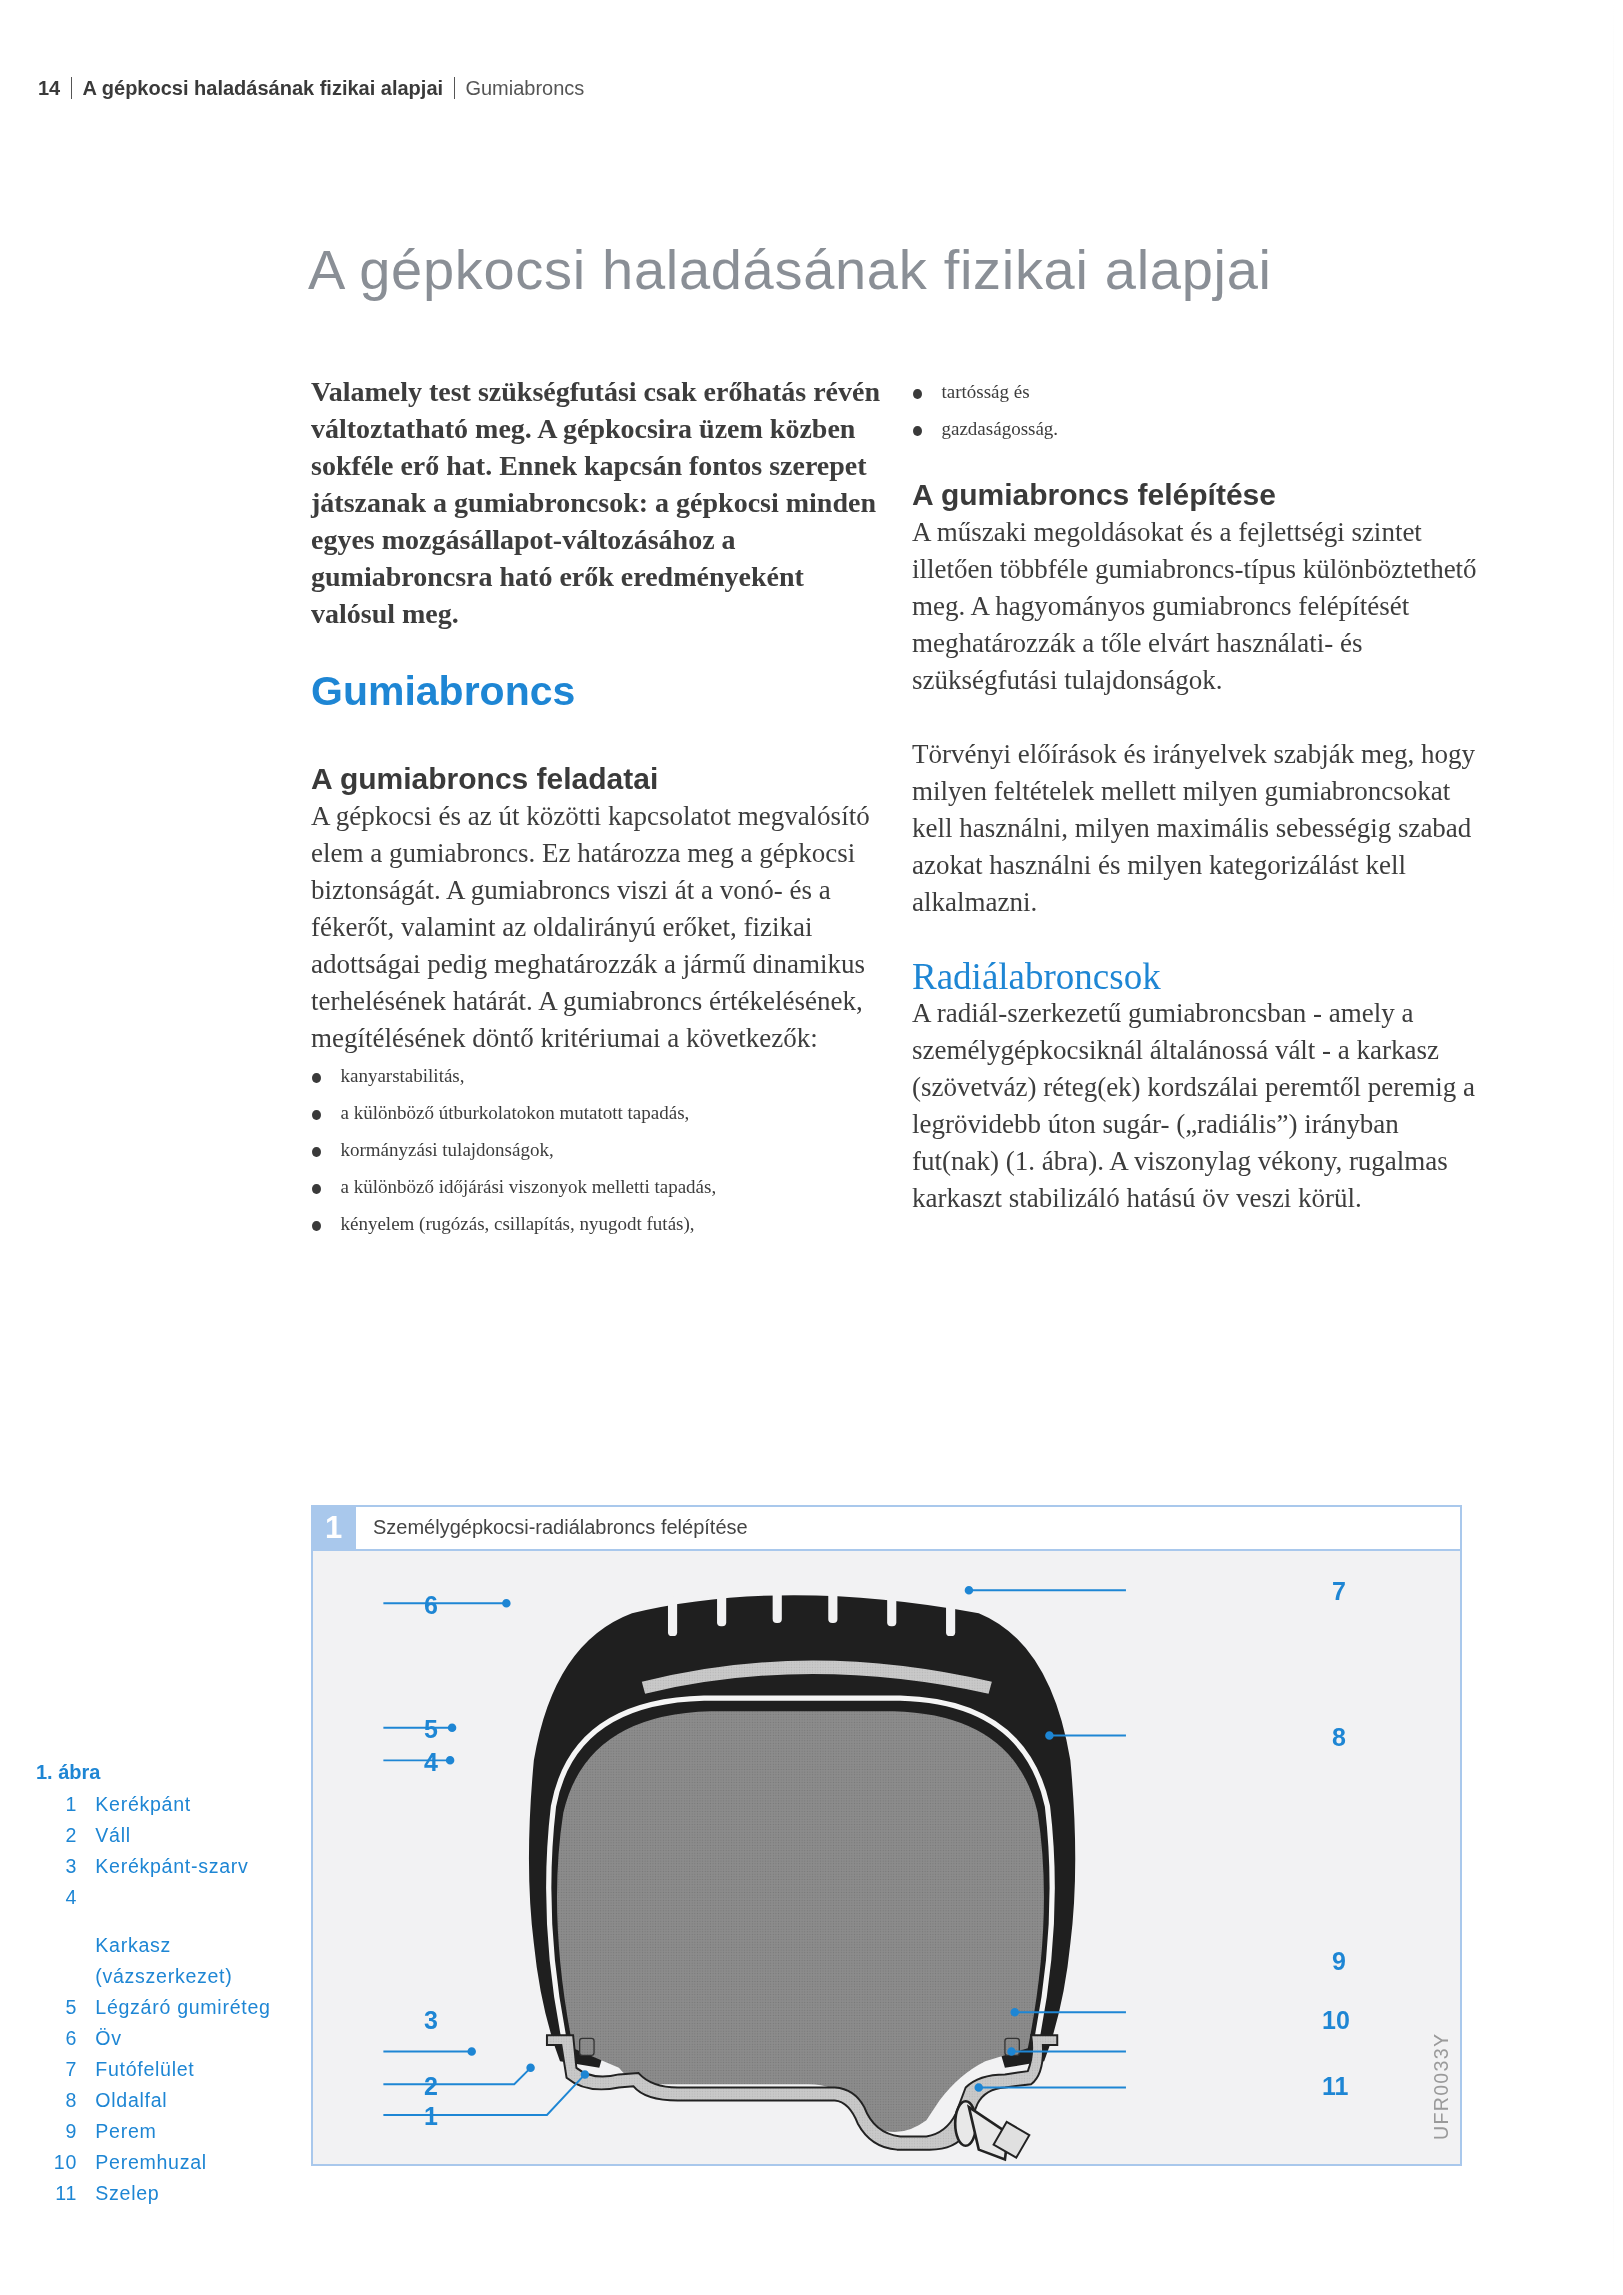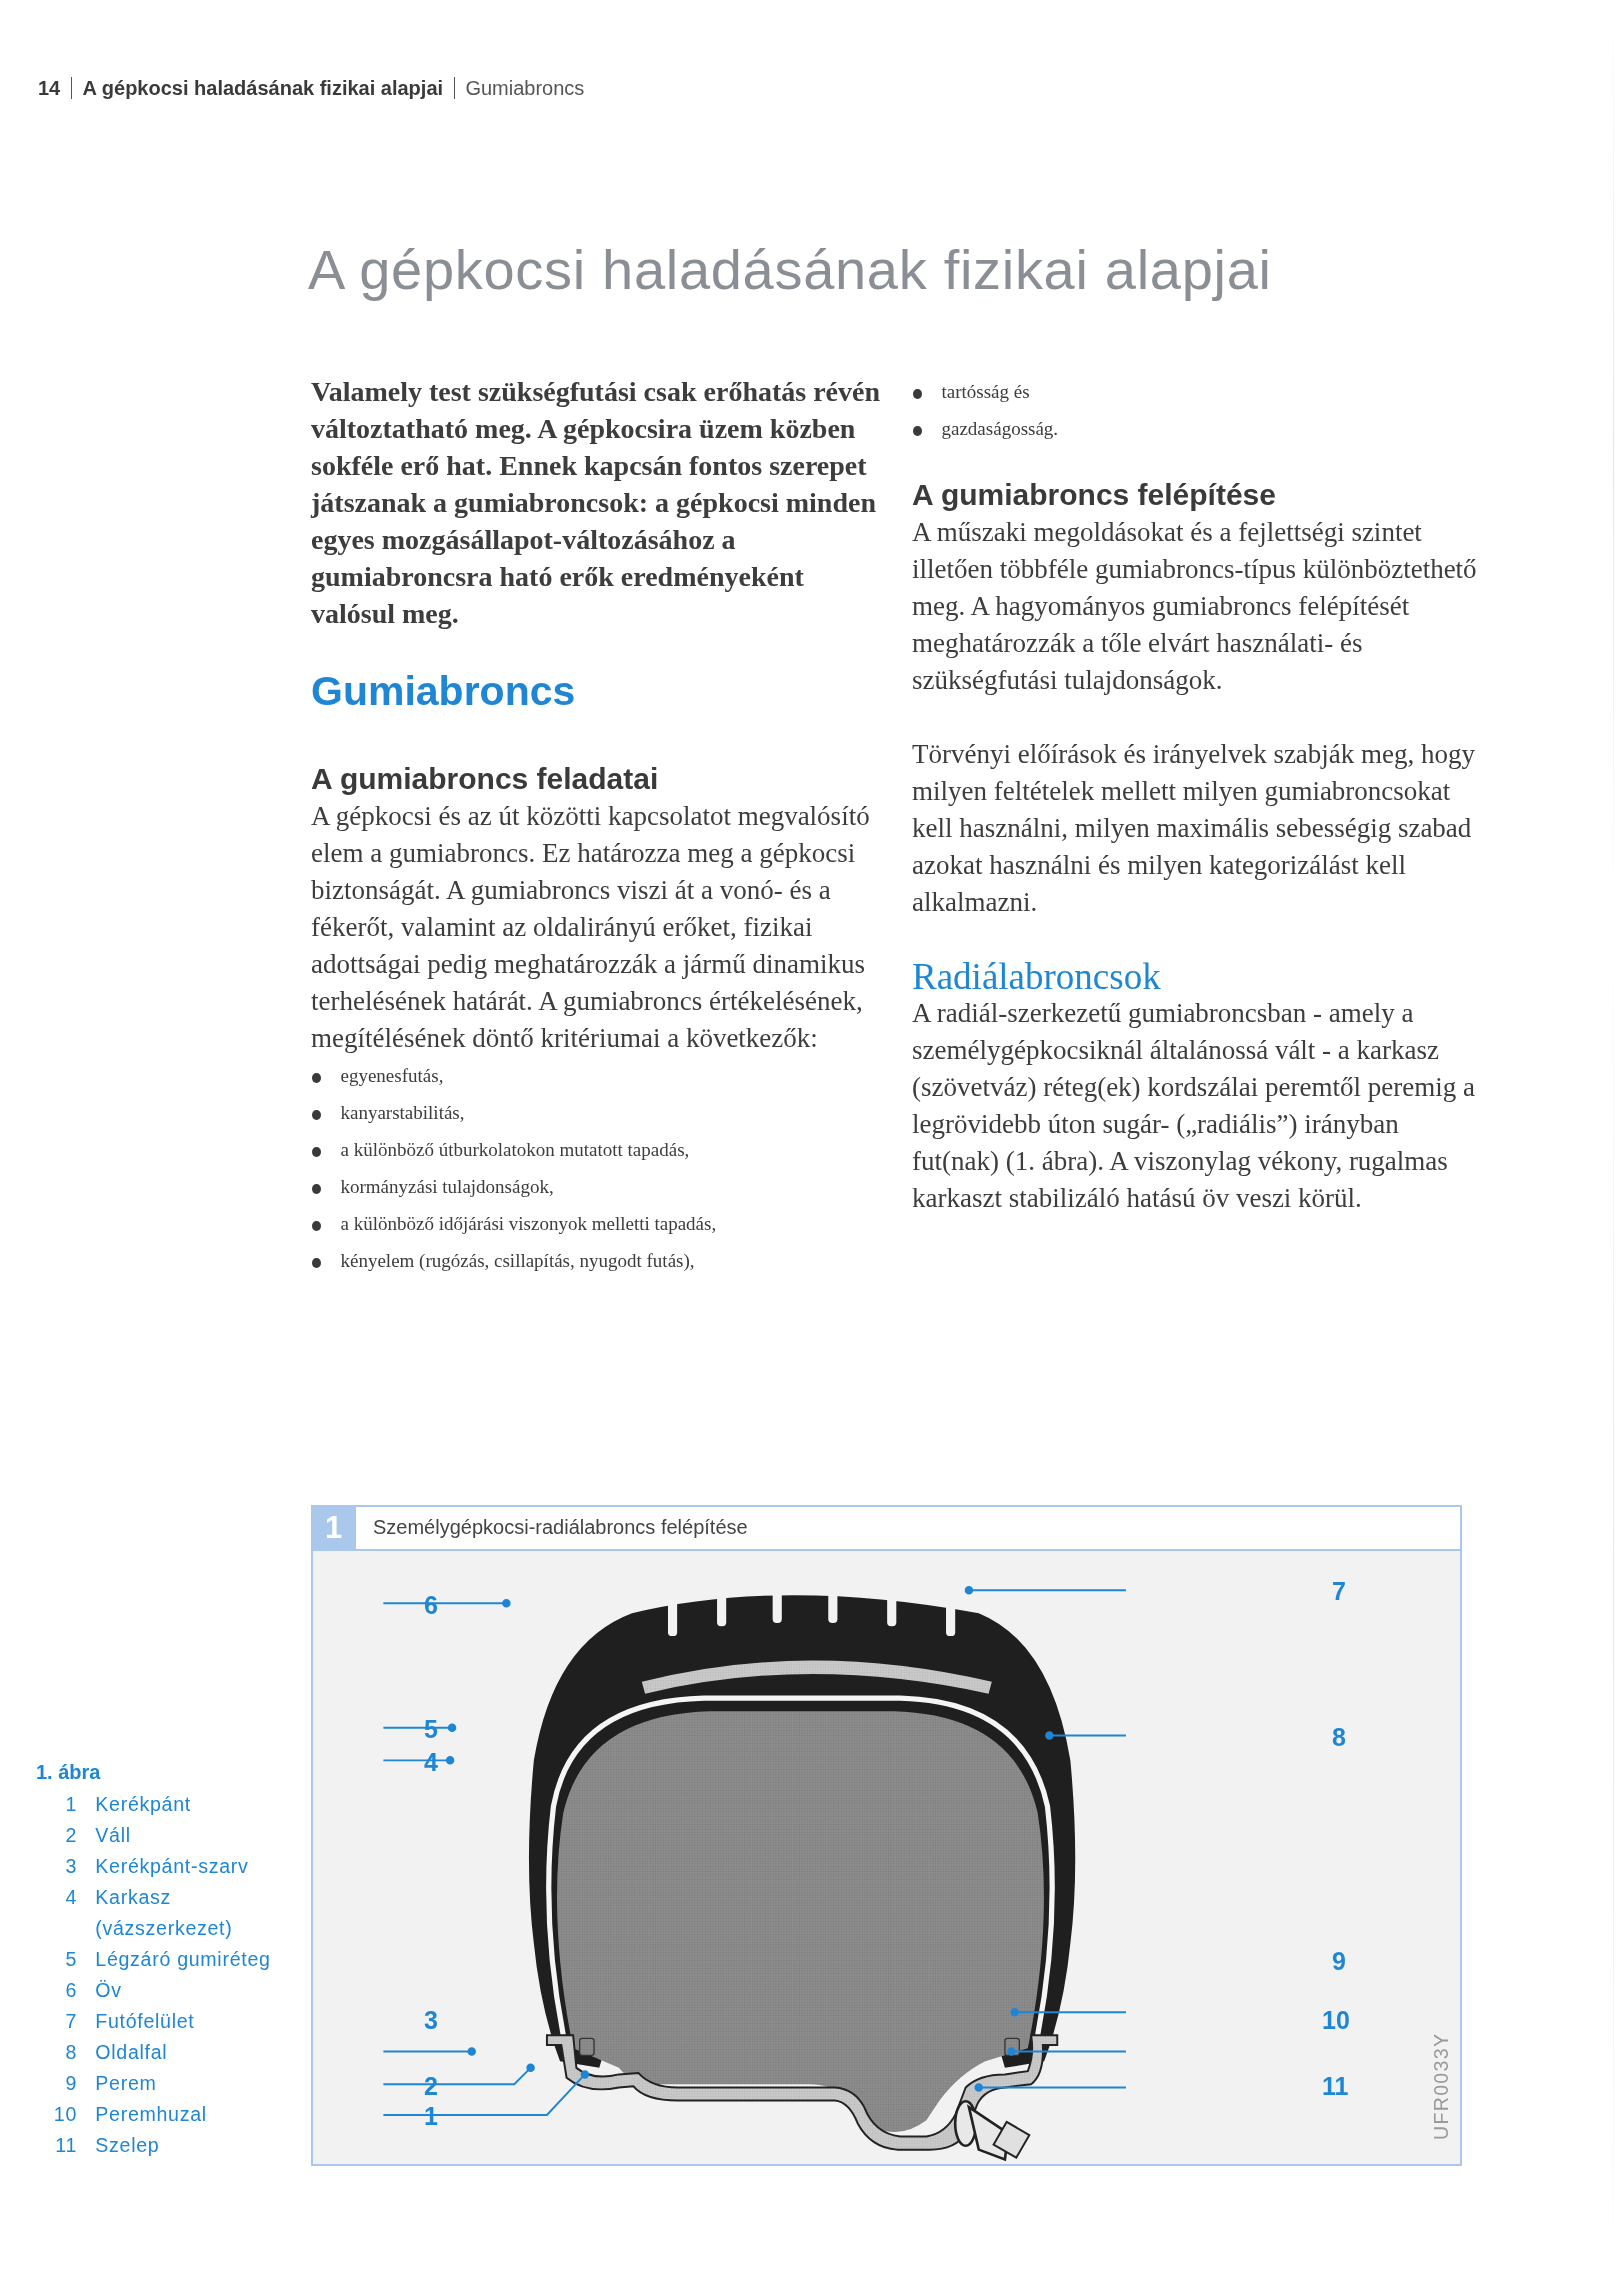"egyenesfutás," li { html: <li>egyenesfutás,</li> -> none }
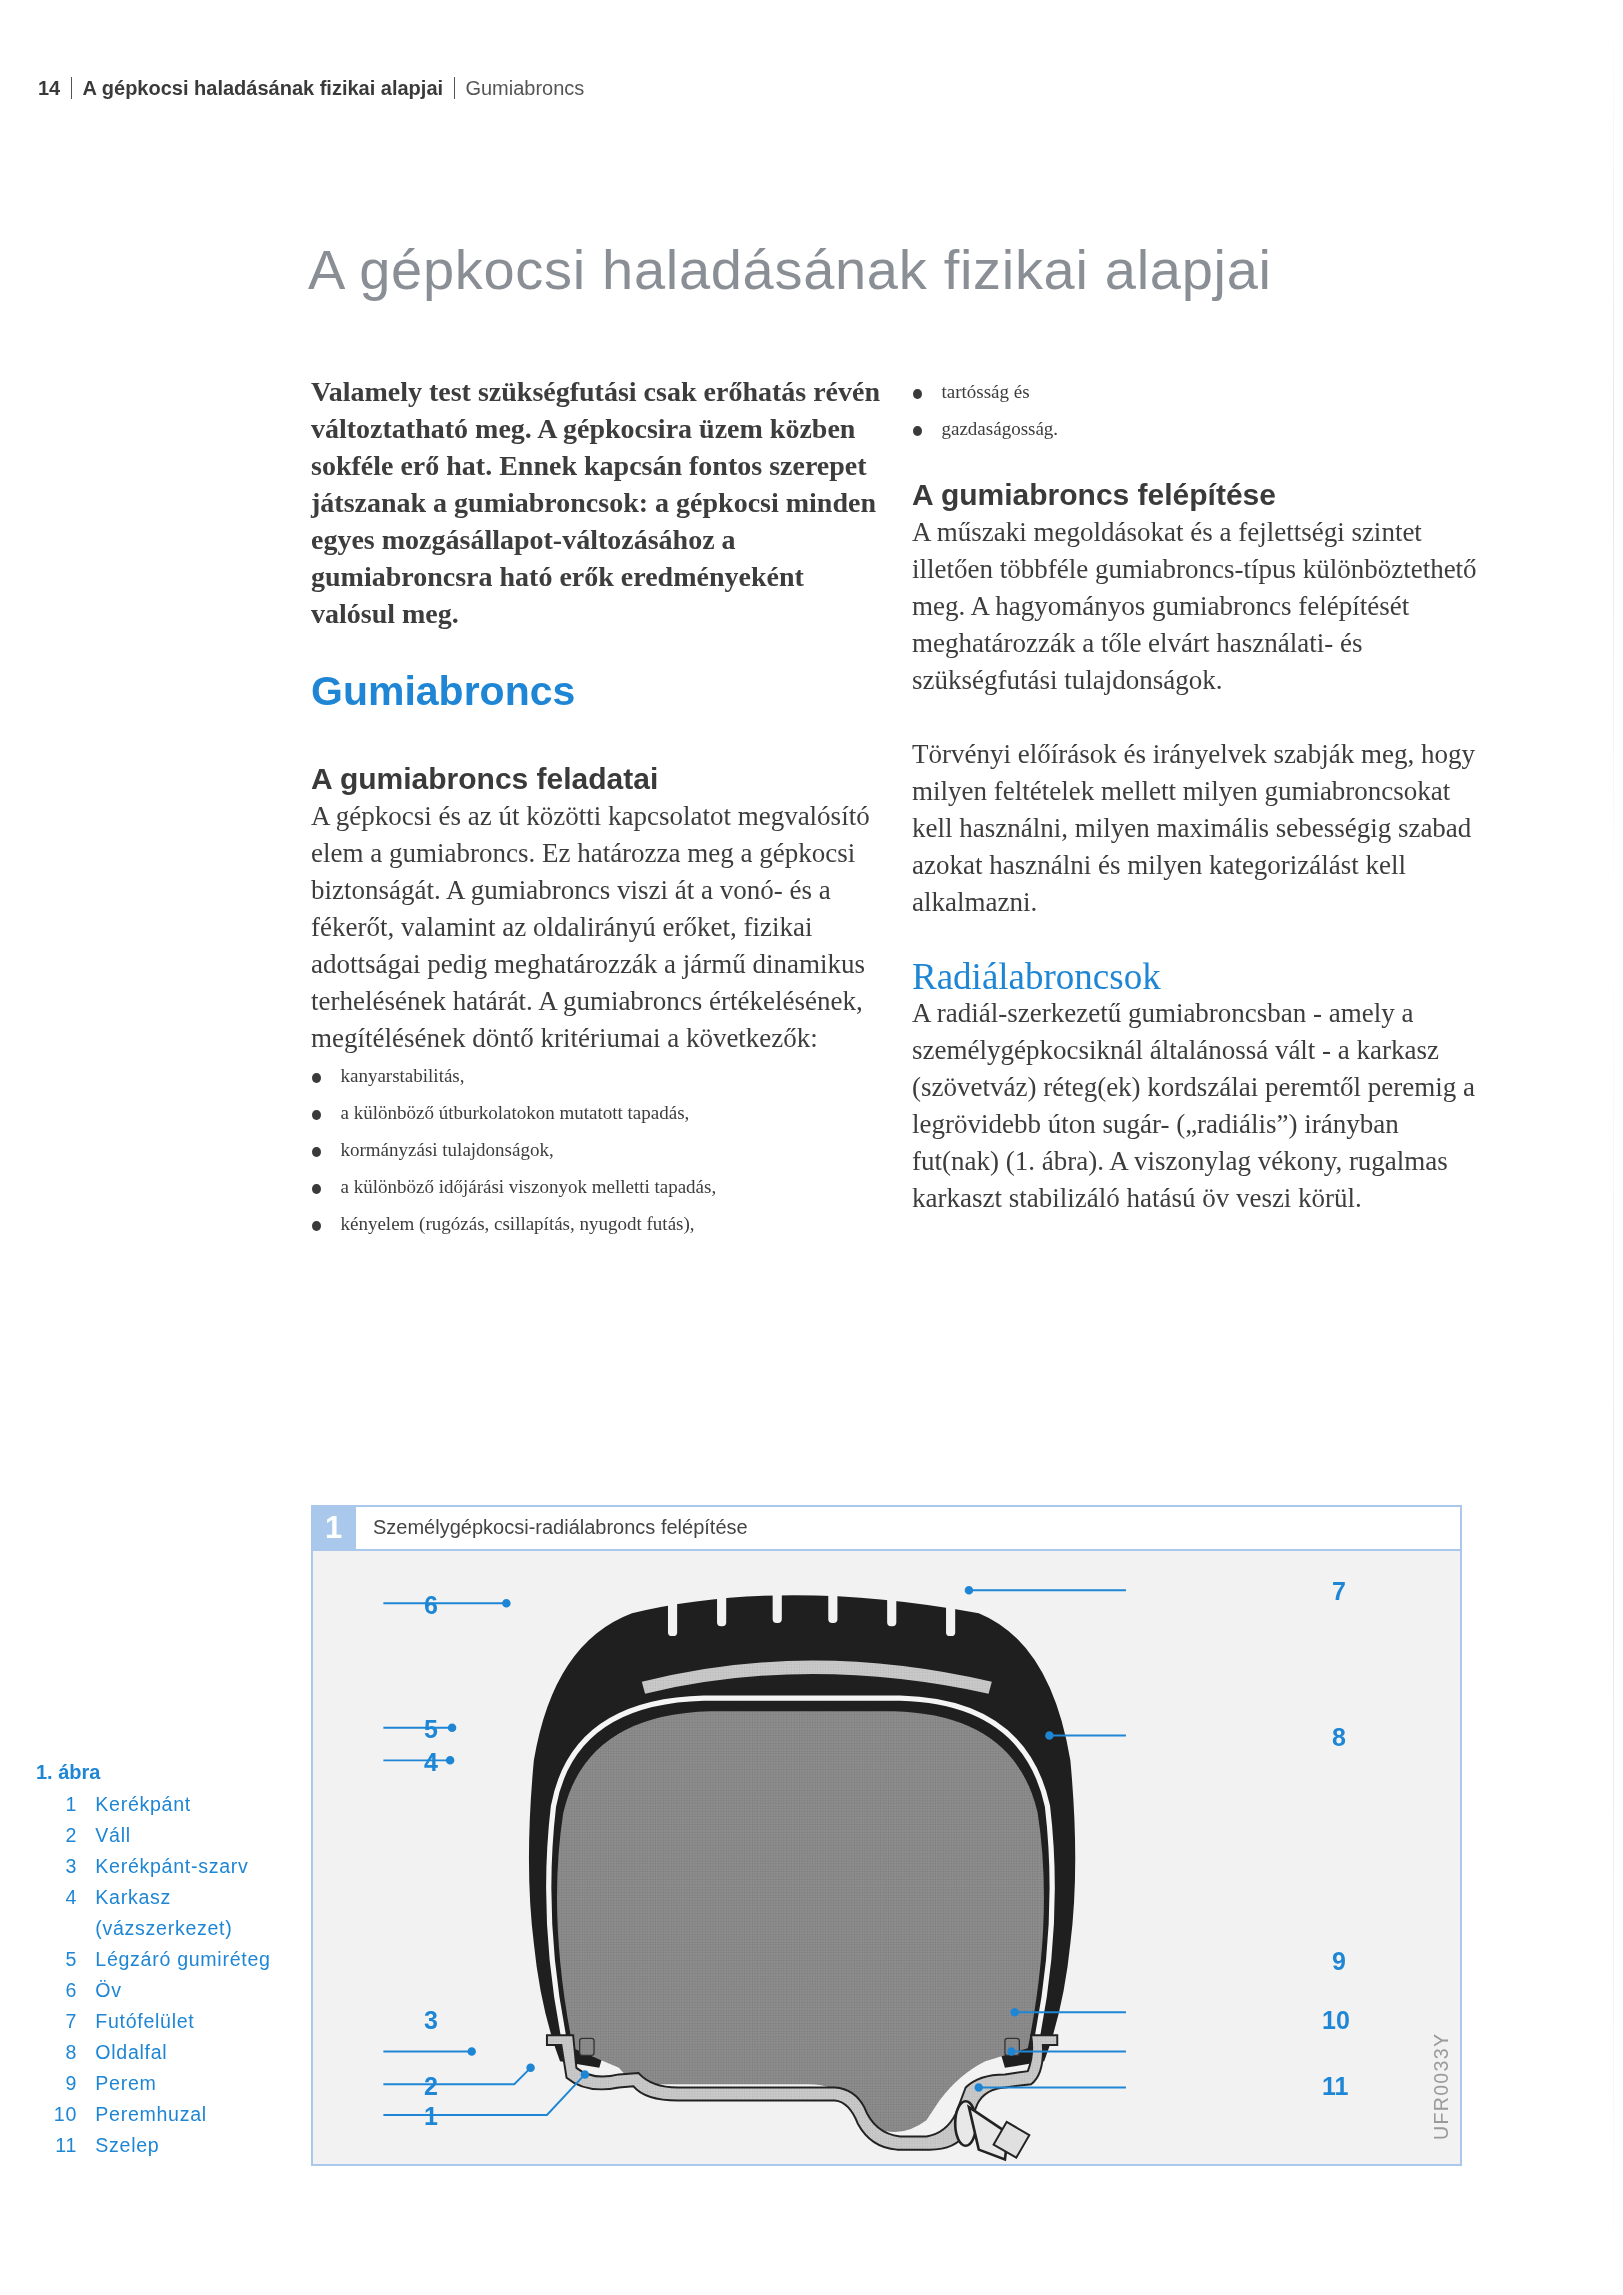"Karkasz (vázszerkezet)" span.leg-label { margin-top: none -> 48px }
